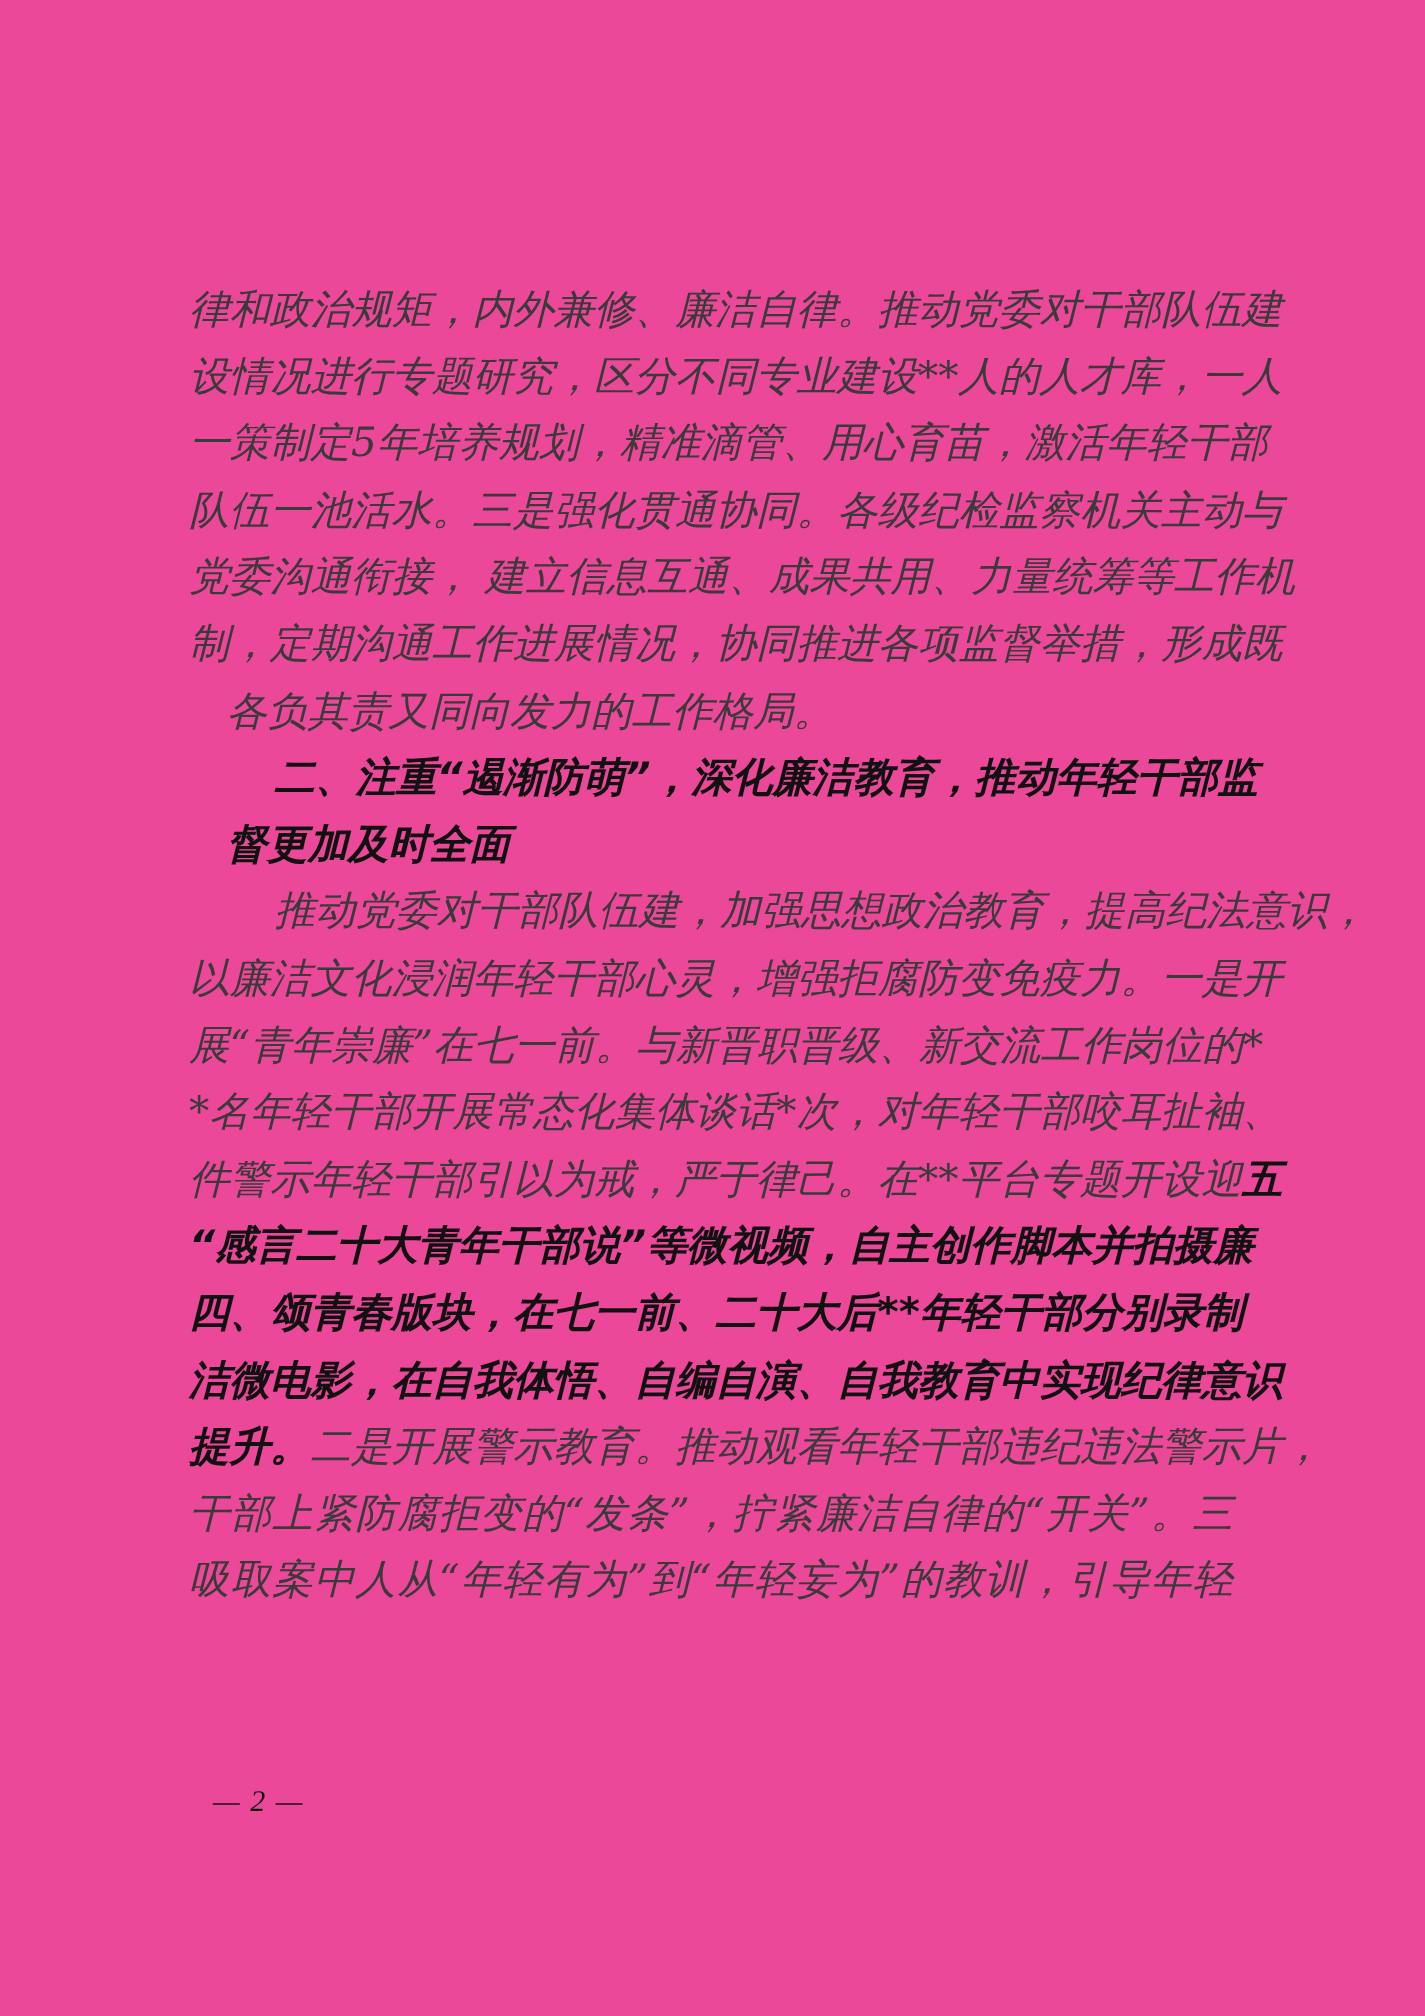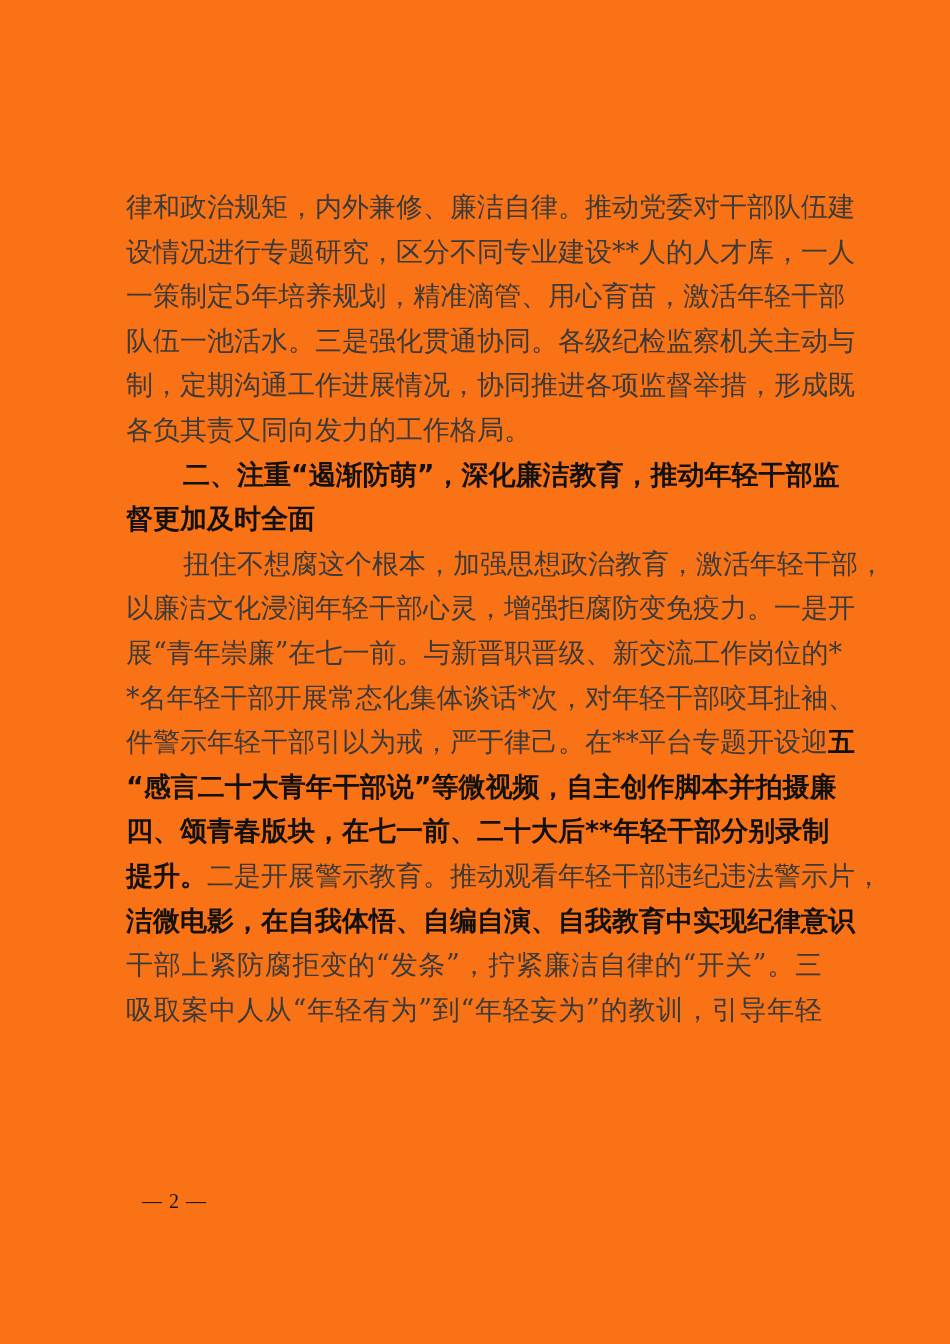"律和政治规矩，内外兼修、廉洁自律。推动党委对干部队伍建" .page { background: #f97316 -> #ec4899; font-style: none -> italic }
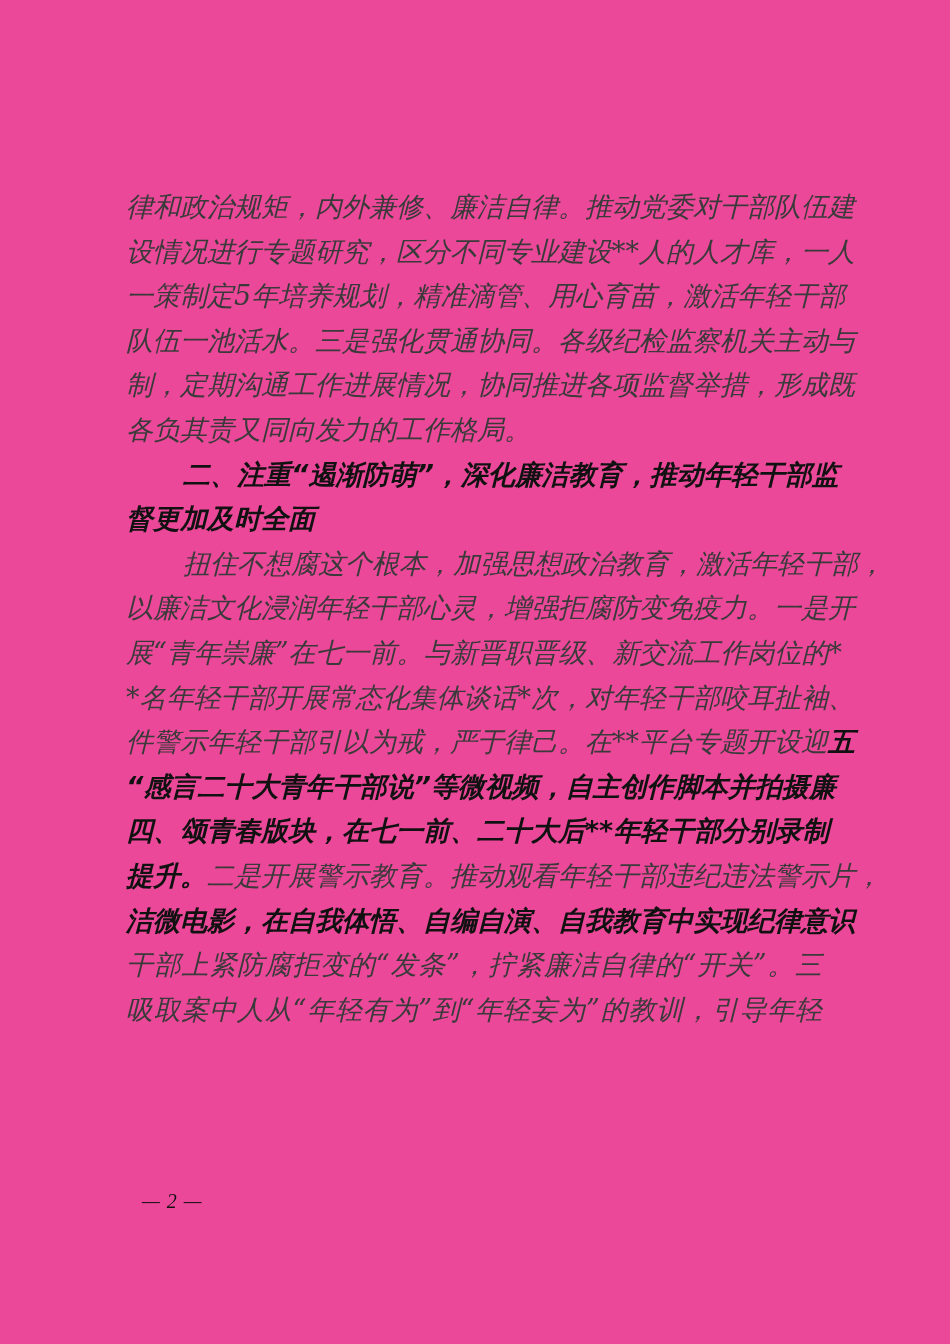"党委沟通衔接， 建立信息互通、成果共用、力量统筹等工作机" div.line { html: none -> <div>党委沟通衔接， 建立信息互通、成果共用、力量统筹等工作机</div> }
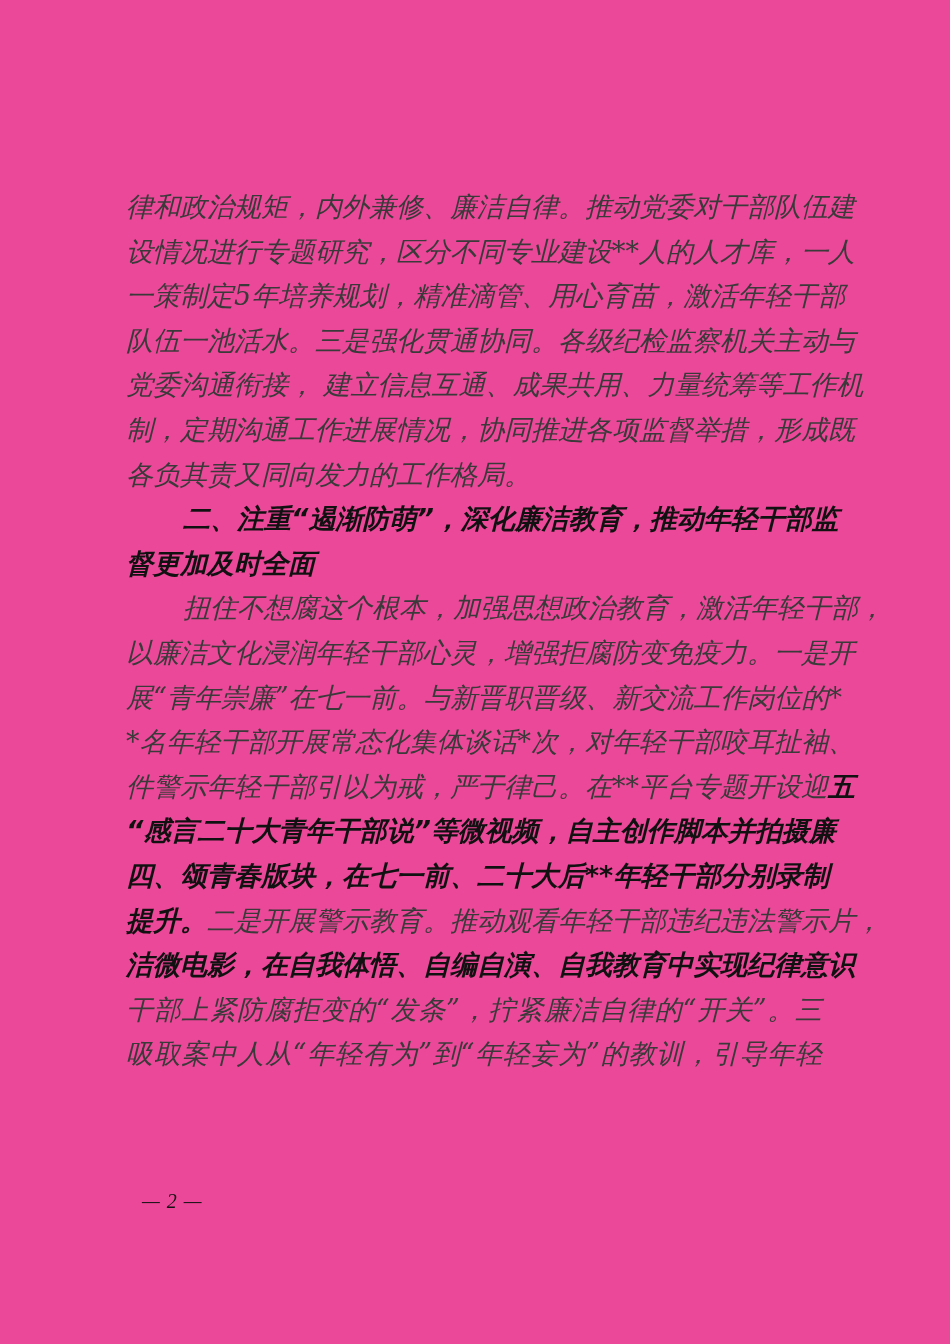"各负其责又同向发力的工作格局。" .line.last { margin-left: none -> 25px }
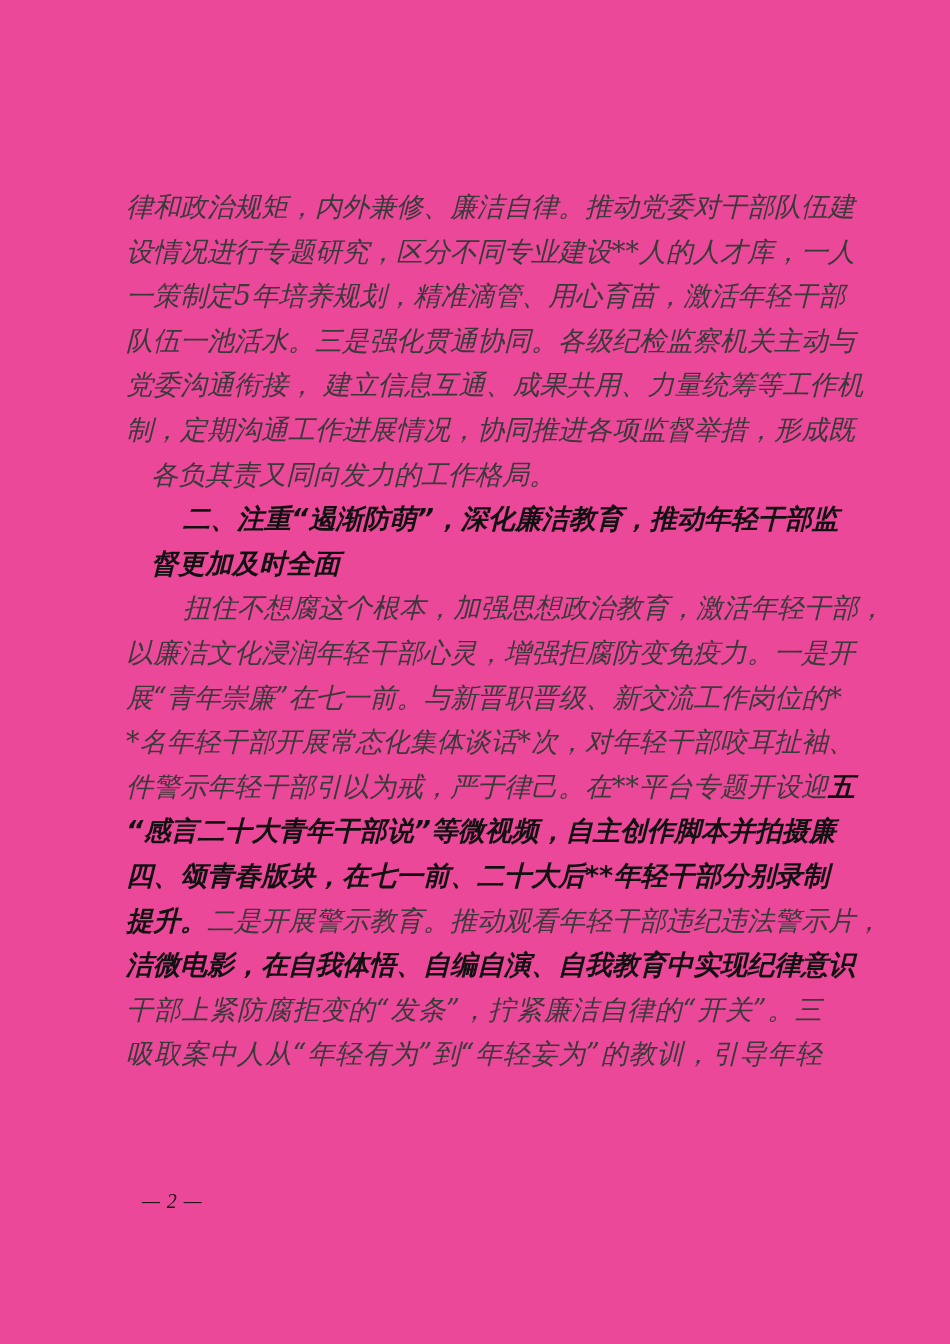"扭住不想腐这个根本，加强思想政治教育，激活年轻干部，" div.line { text: 扭住不想腐这个根本，加强思想政治教育，激活年轻干部 -> 推动党委对干部队伍建，加强思想政治教育，提高纪法意识 }
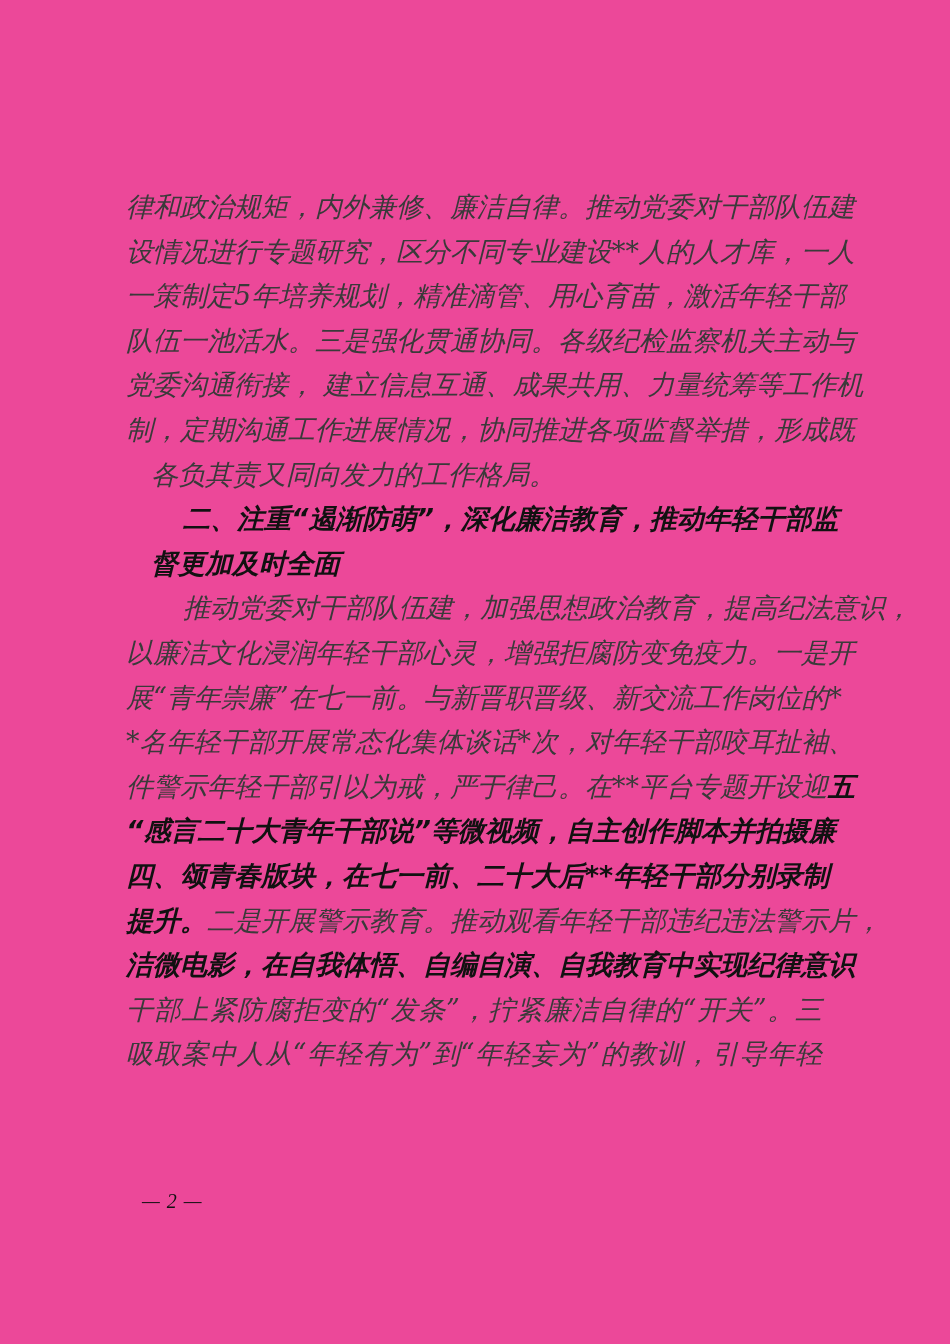"提升。二是开展警示教育。推动观看年轻干部违纪违法警示片，" div.line { order: before "洁微电影，在自我体悟、自编自演、自我教育中实现纪律意识" -> after "洁微电影，在自我体悟、自编自演、自我教育中实现纪律意识" }
